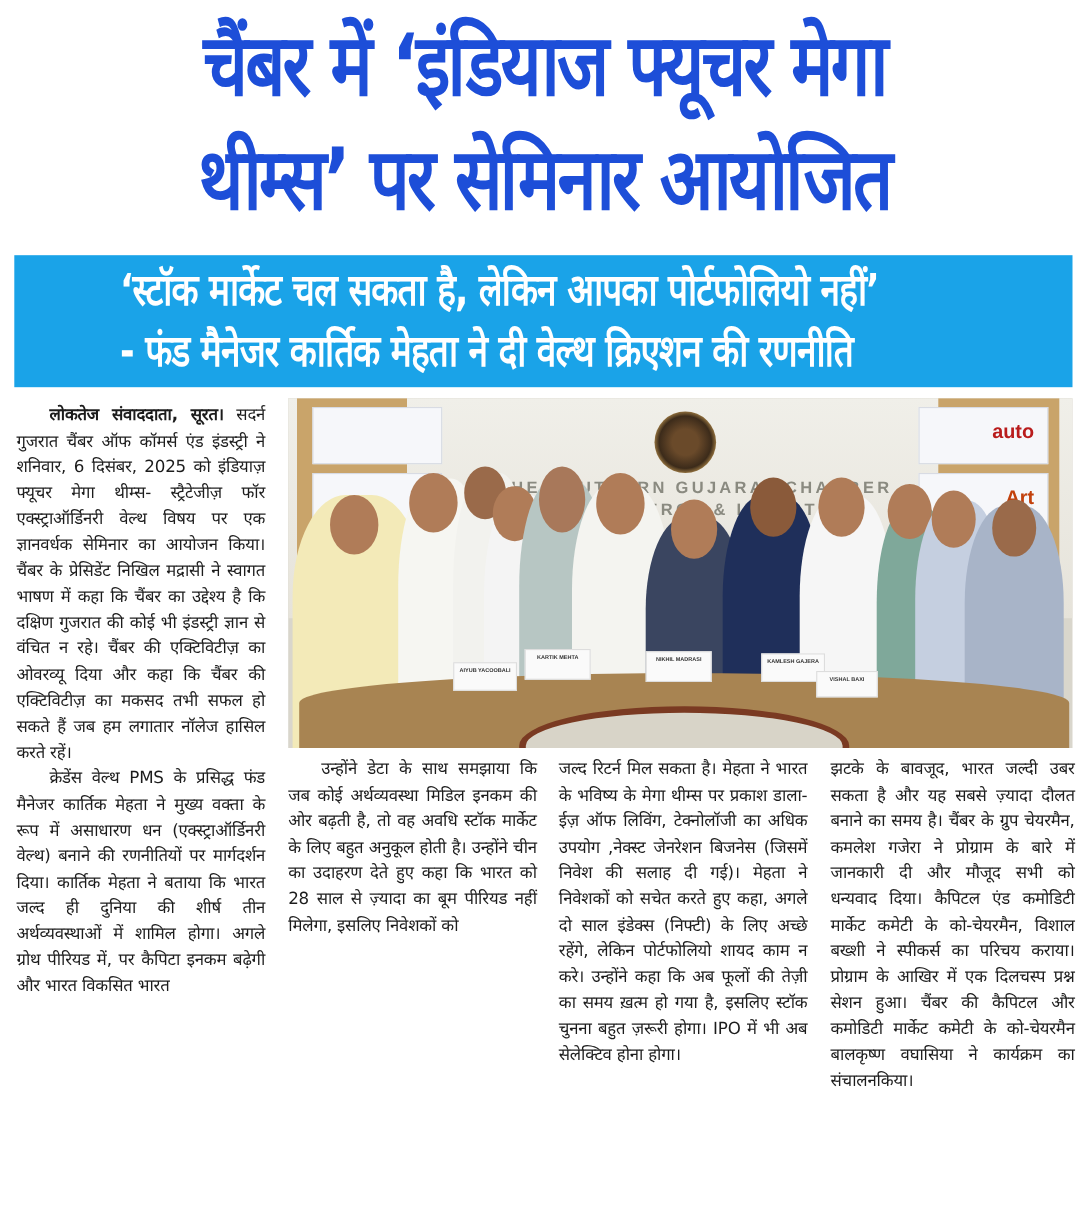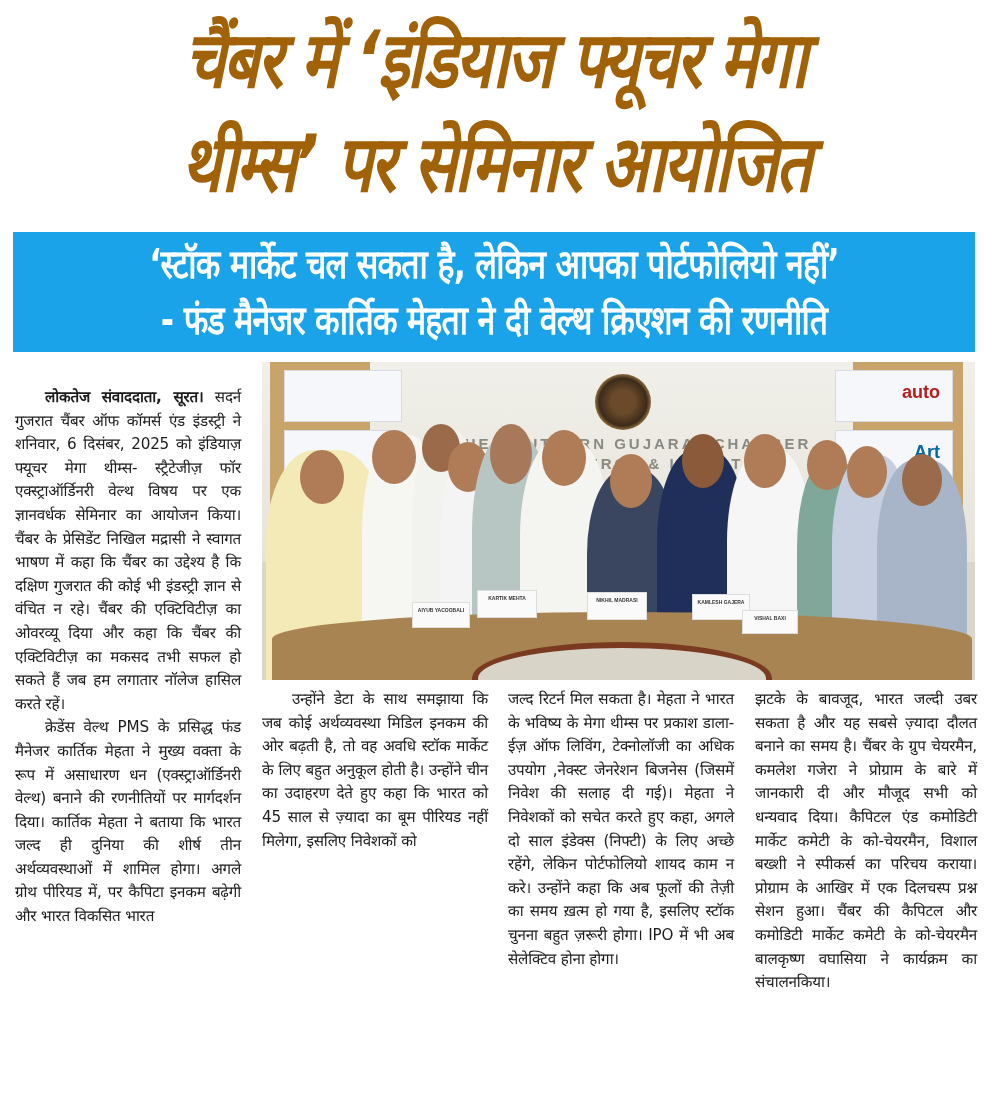"चैंबर में ‘इंडियाज फ्यूचर मेगा" .headline { color: #a16207 -> #1d4ed8; font-style: italic -> none }
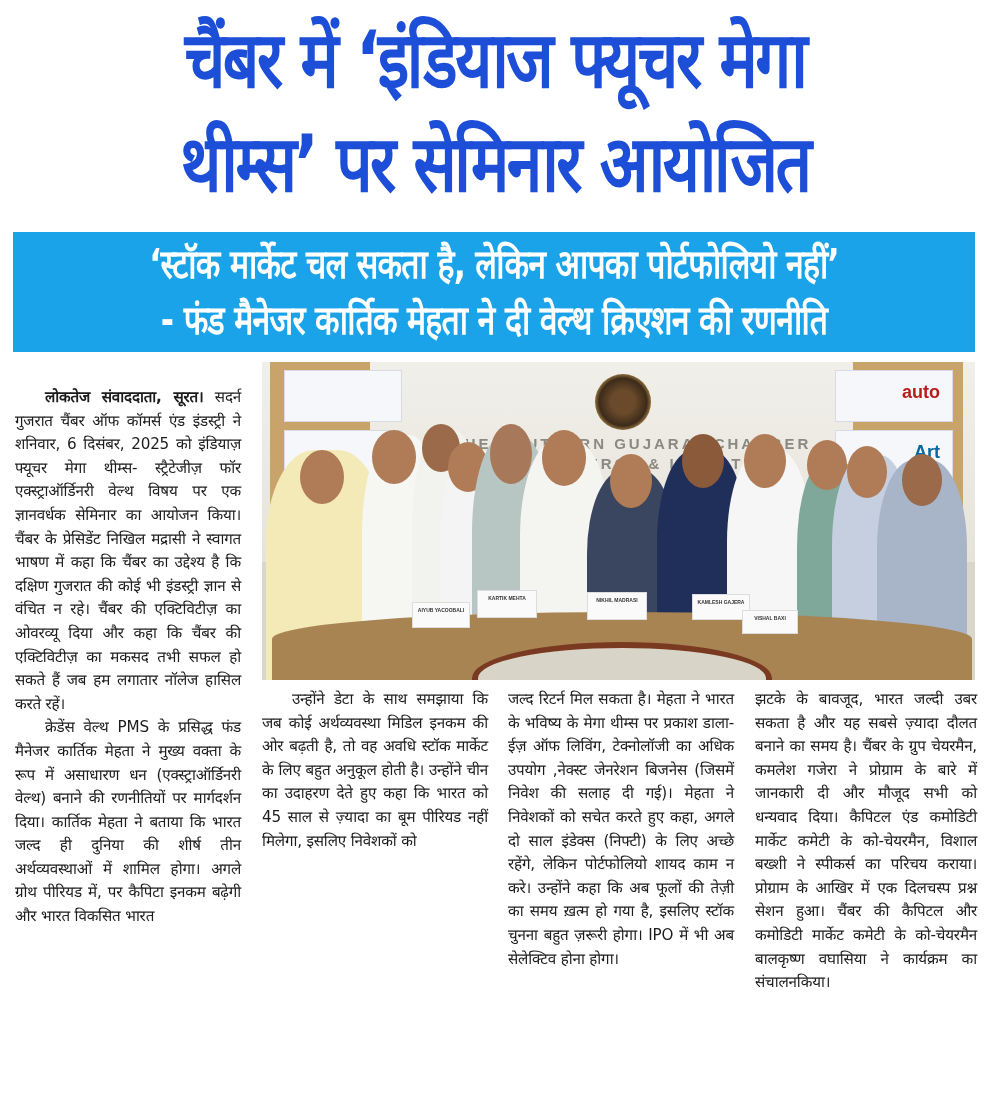"‘स्टॉक मार्केट चल सकता है," .banner { text-align: center -> none }
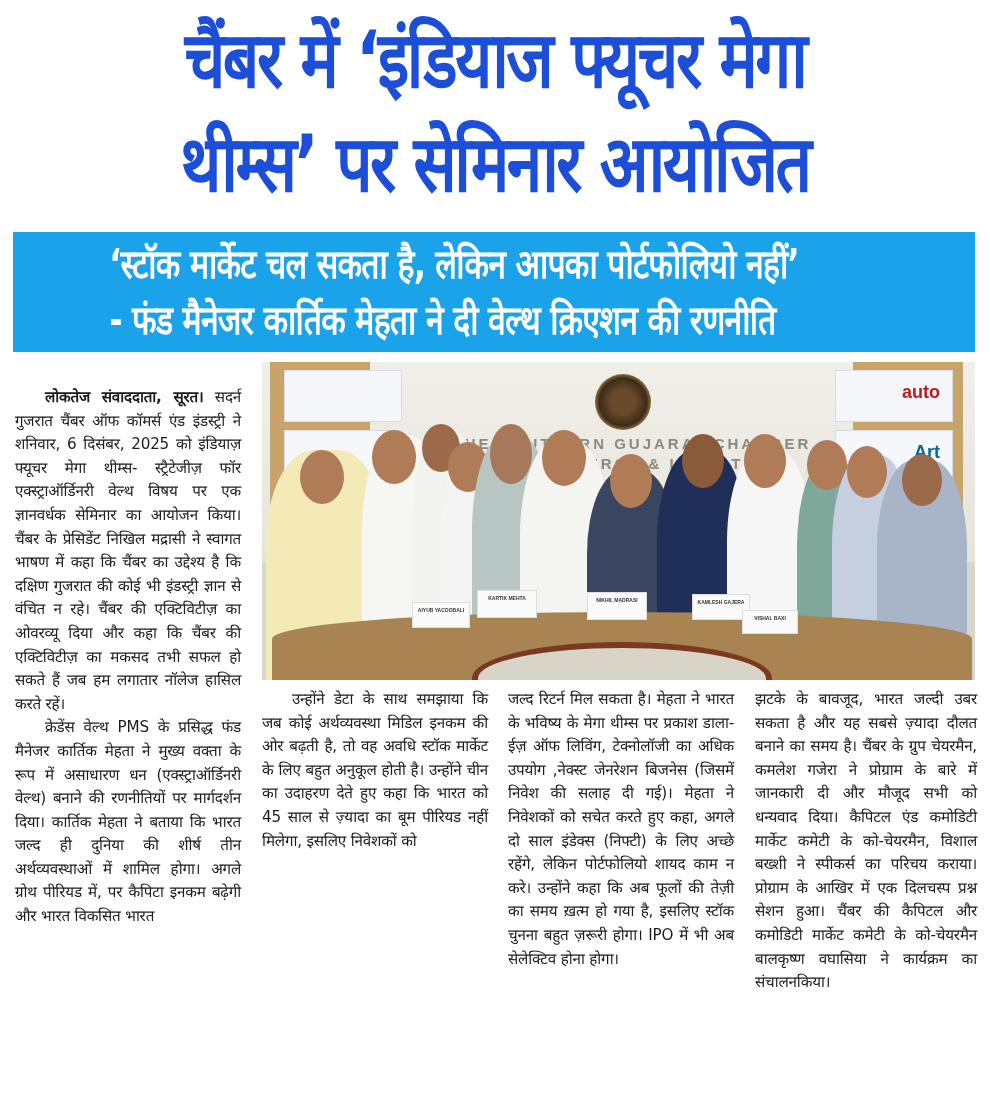"लोकतेज संवाददाता, सूरत। सदर्न गुजरात" .col1 { margin-top: 20px -> none }
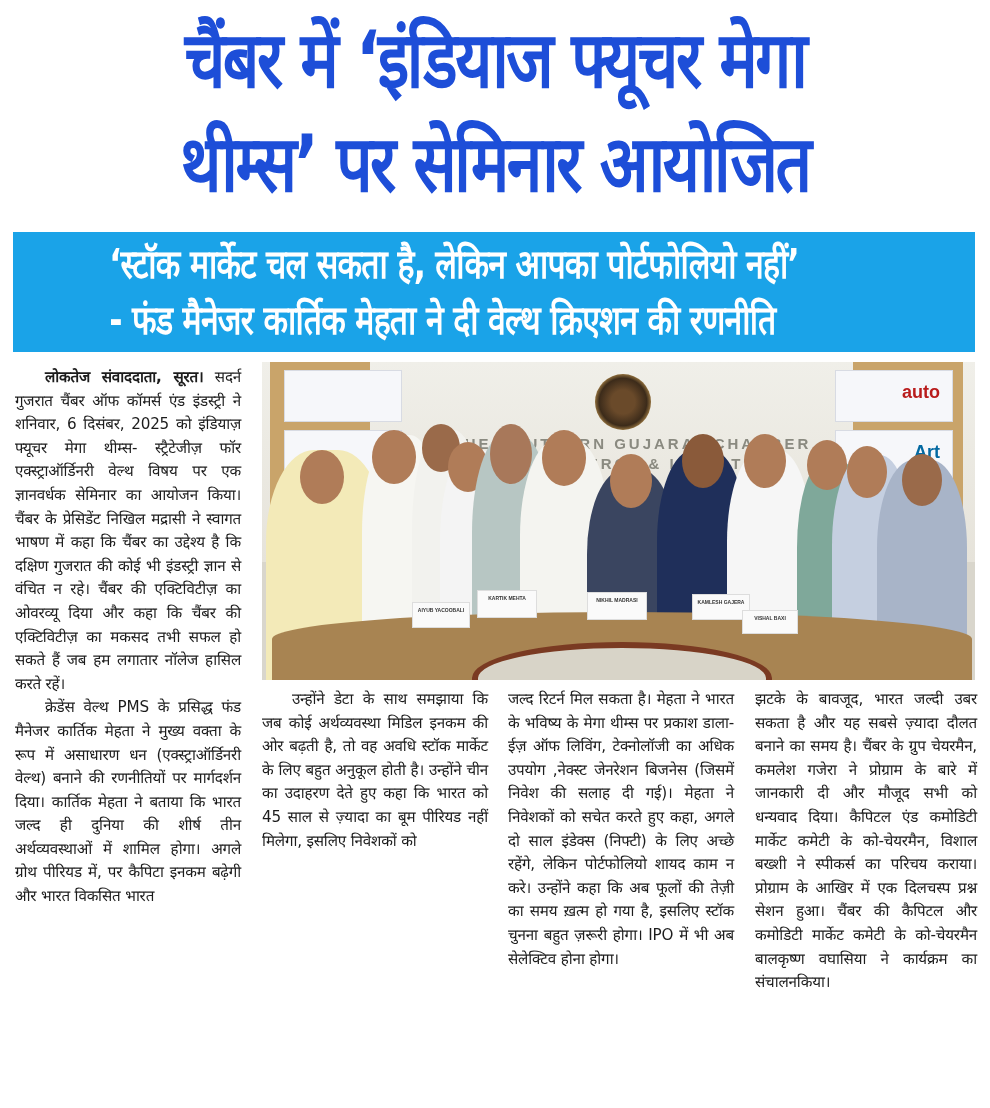"Art" .photo .art-logo { color: #0369a1 -> #c2410c }
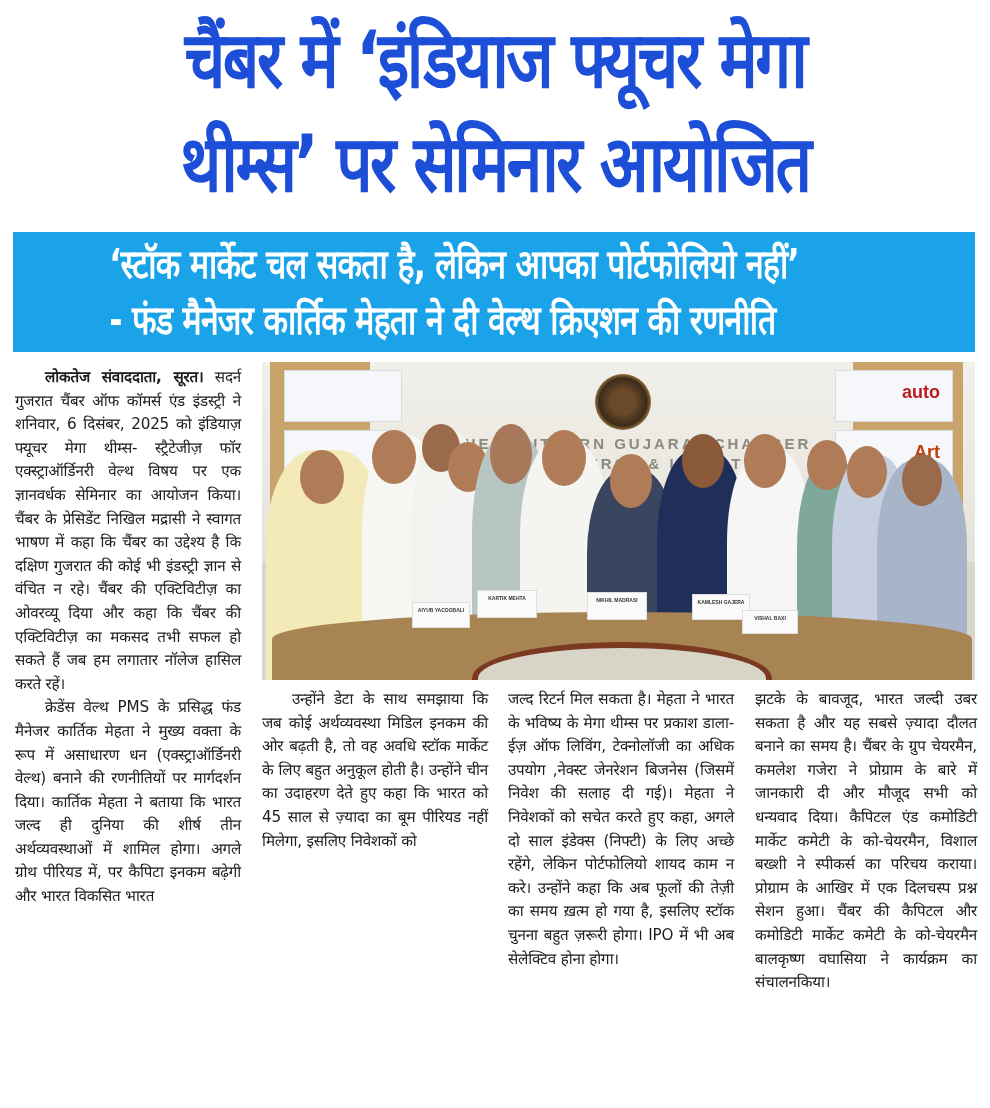"उन्होंने डेटा के साथ समझाया" p { text: 45 -> 28 }
